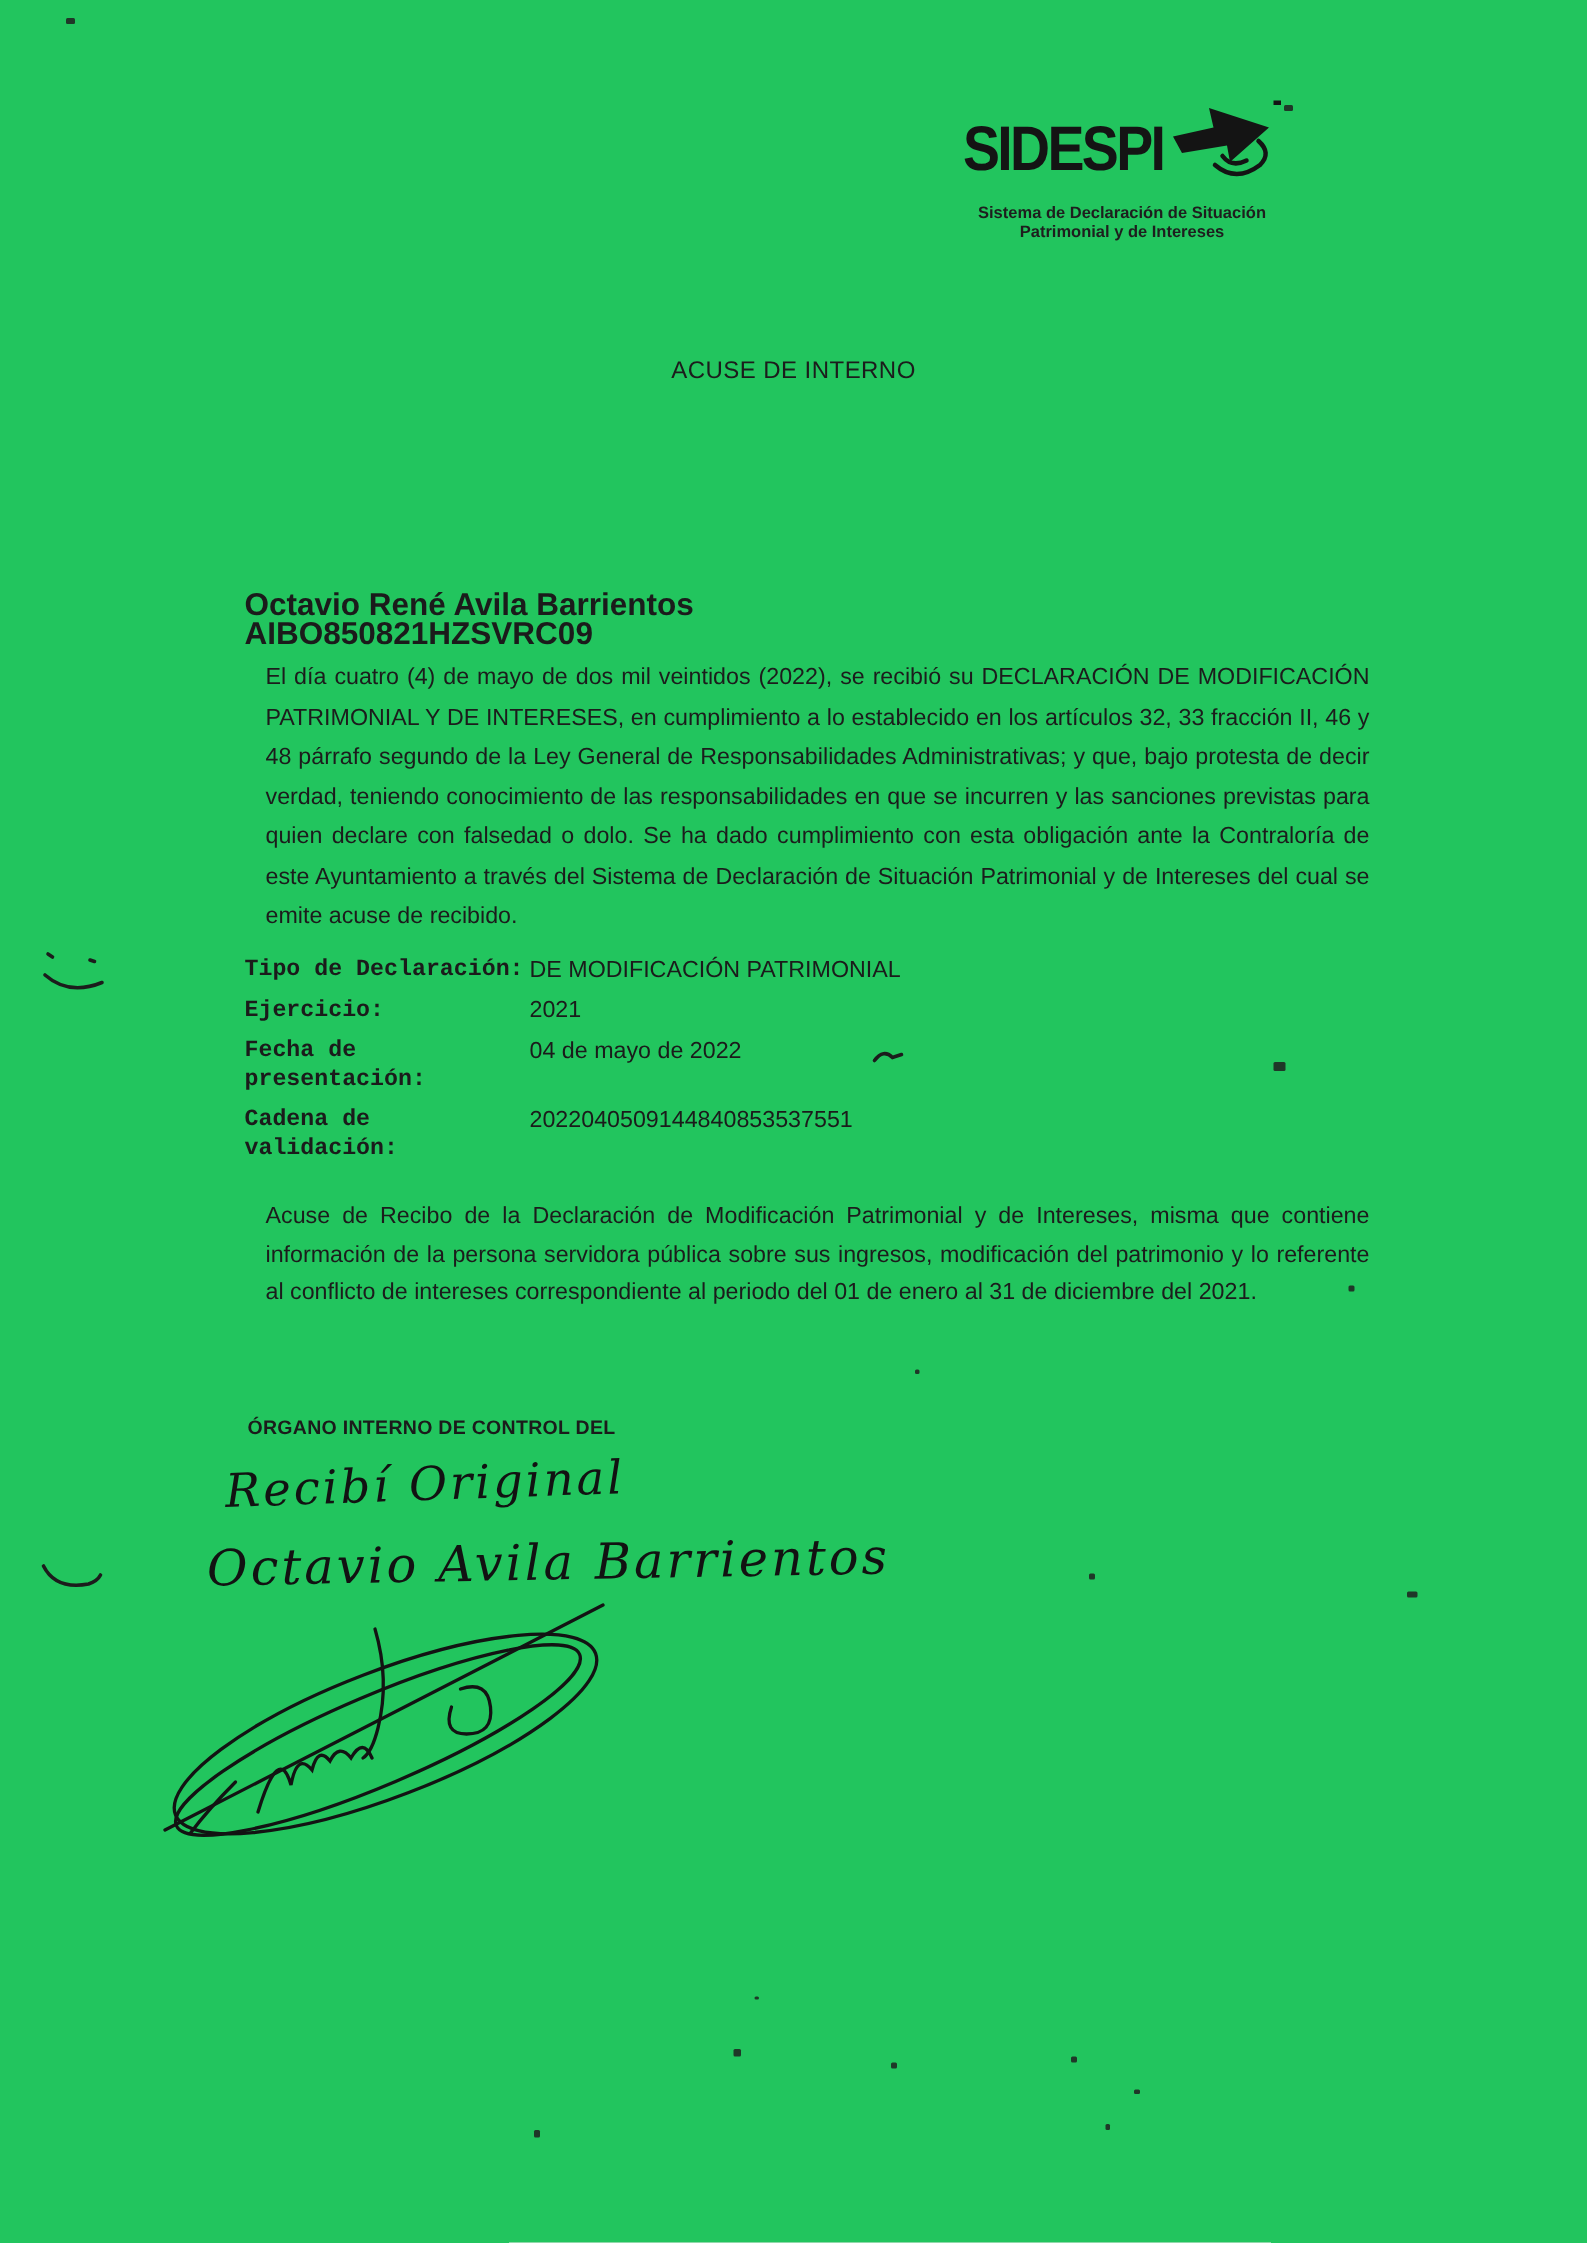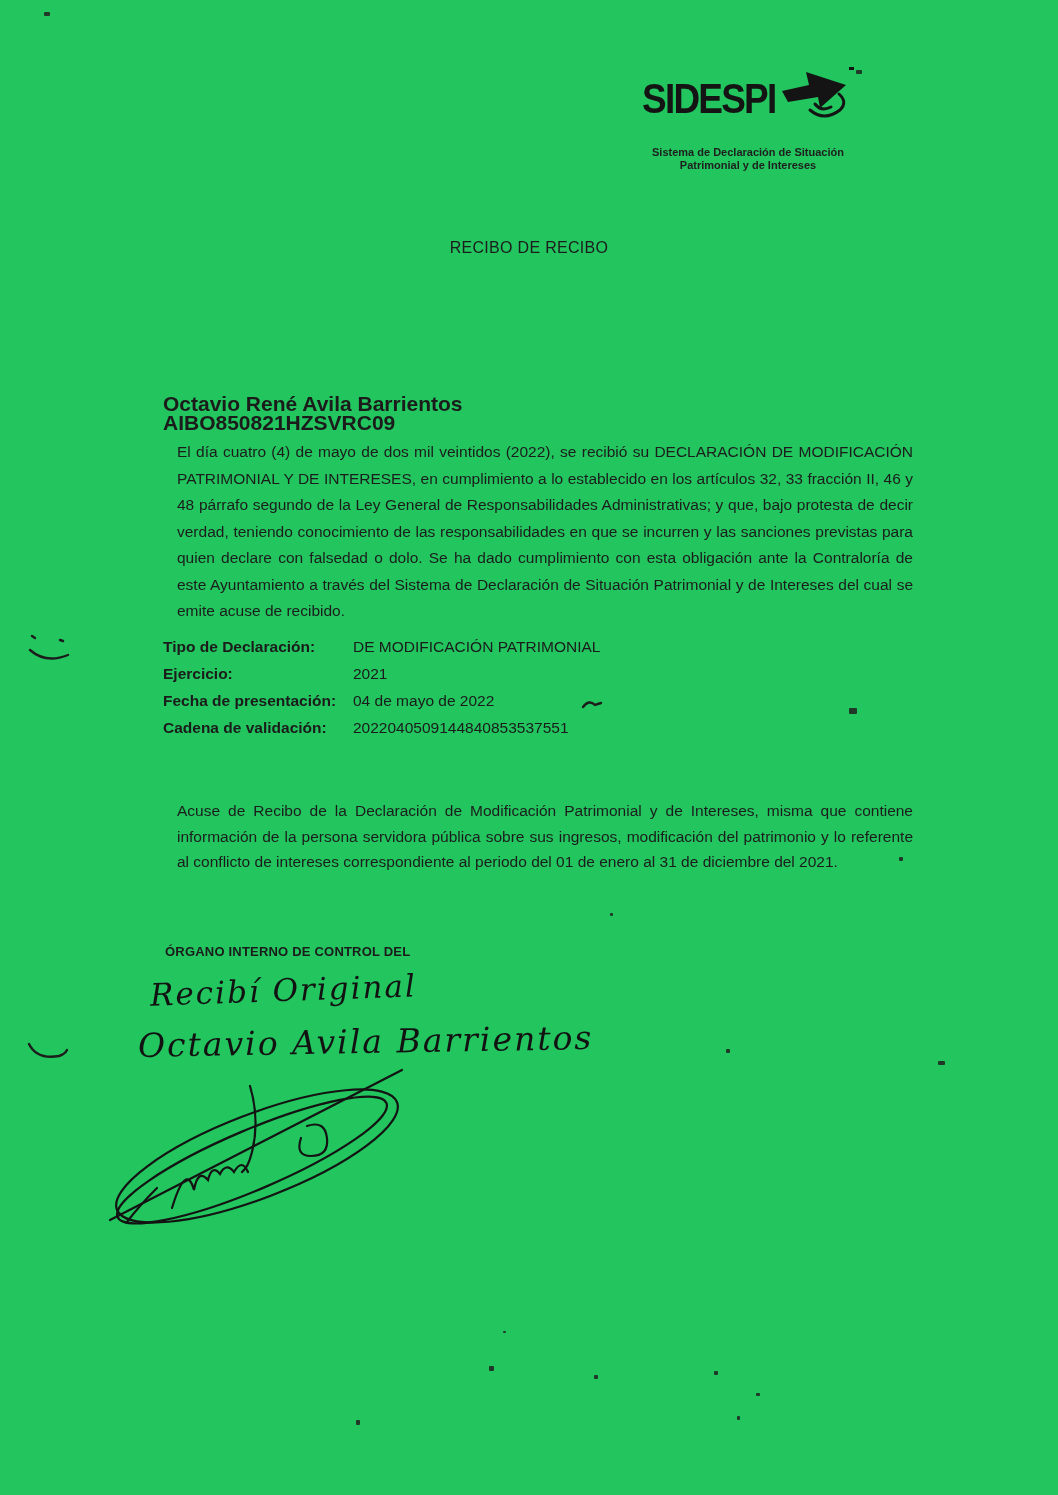"Sistema de Declaración de Situación" .logo-tagline { margin-top: 18px -> 8px }
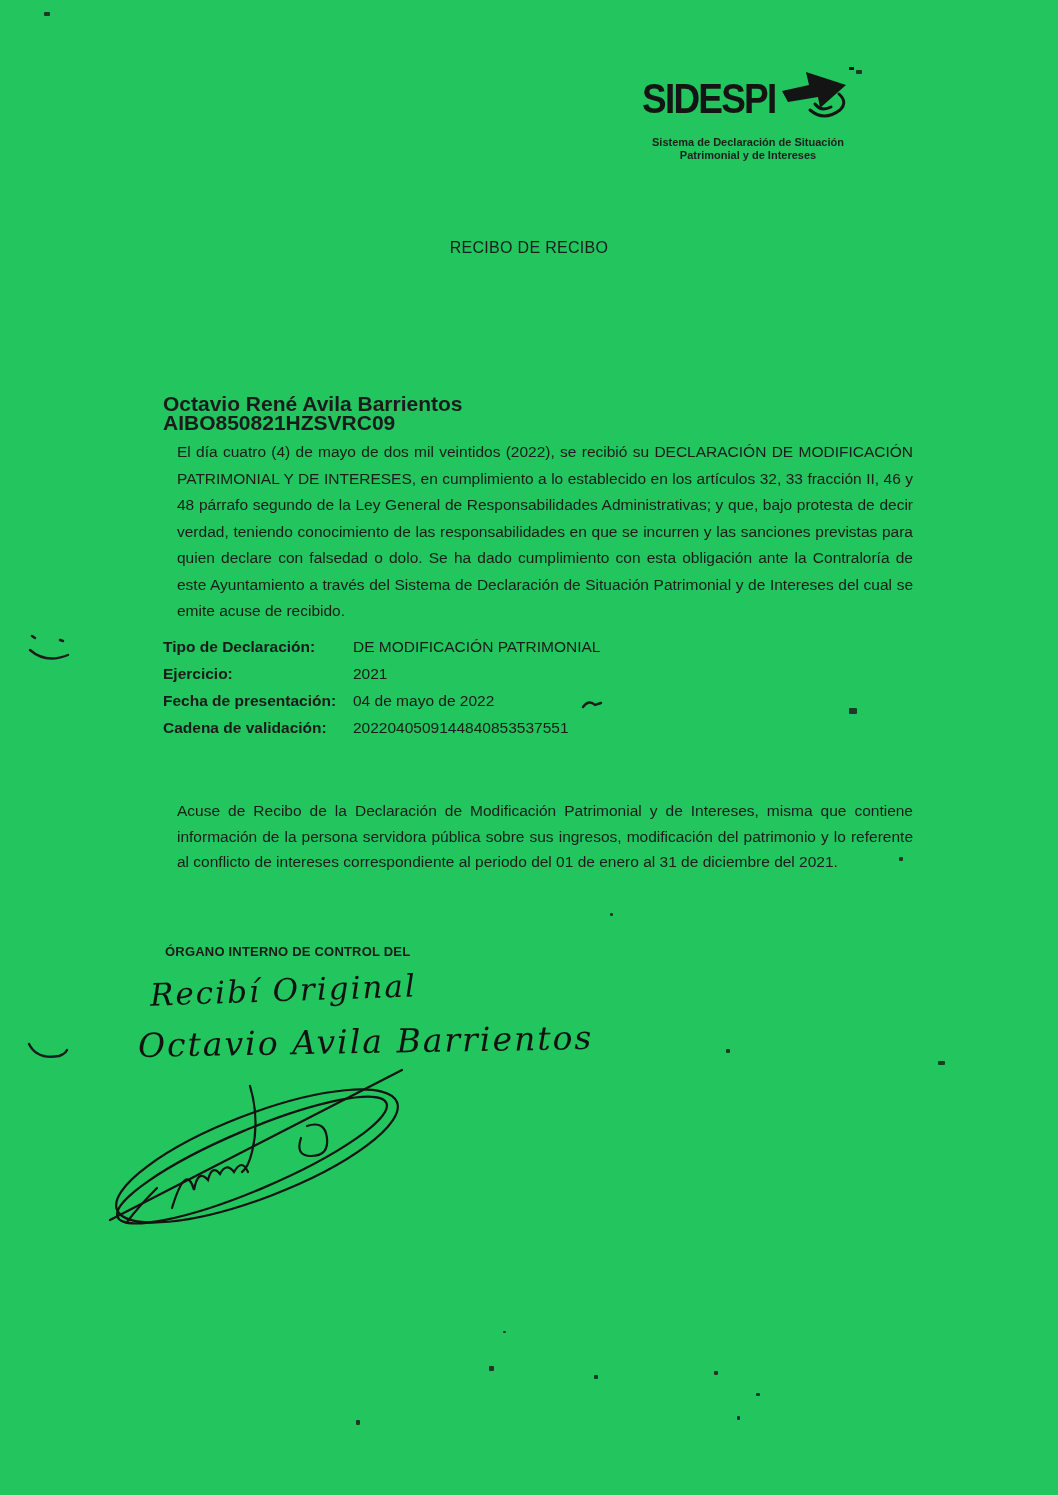"RECIBO DE RECIBO" span { text: RECIBO DE RECIBO -> ACUSE DE INTERNO }
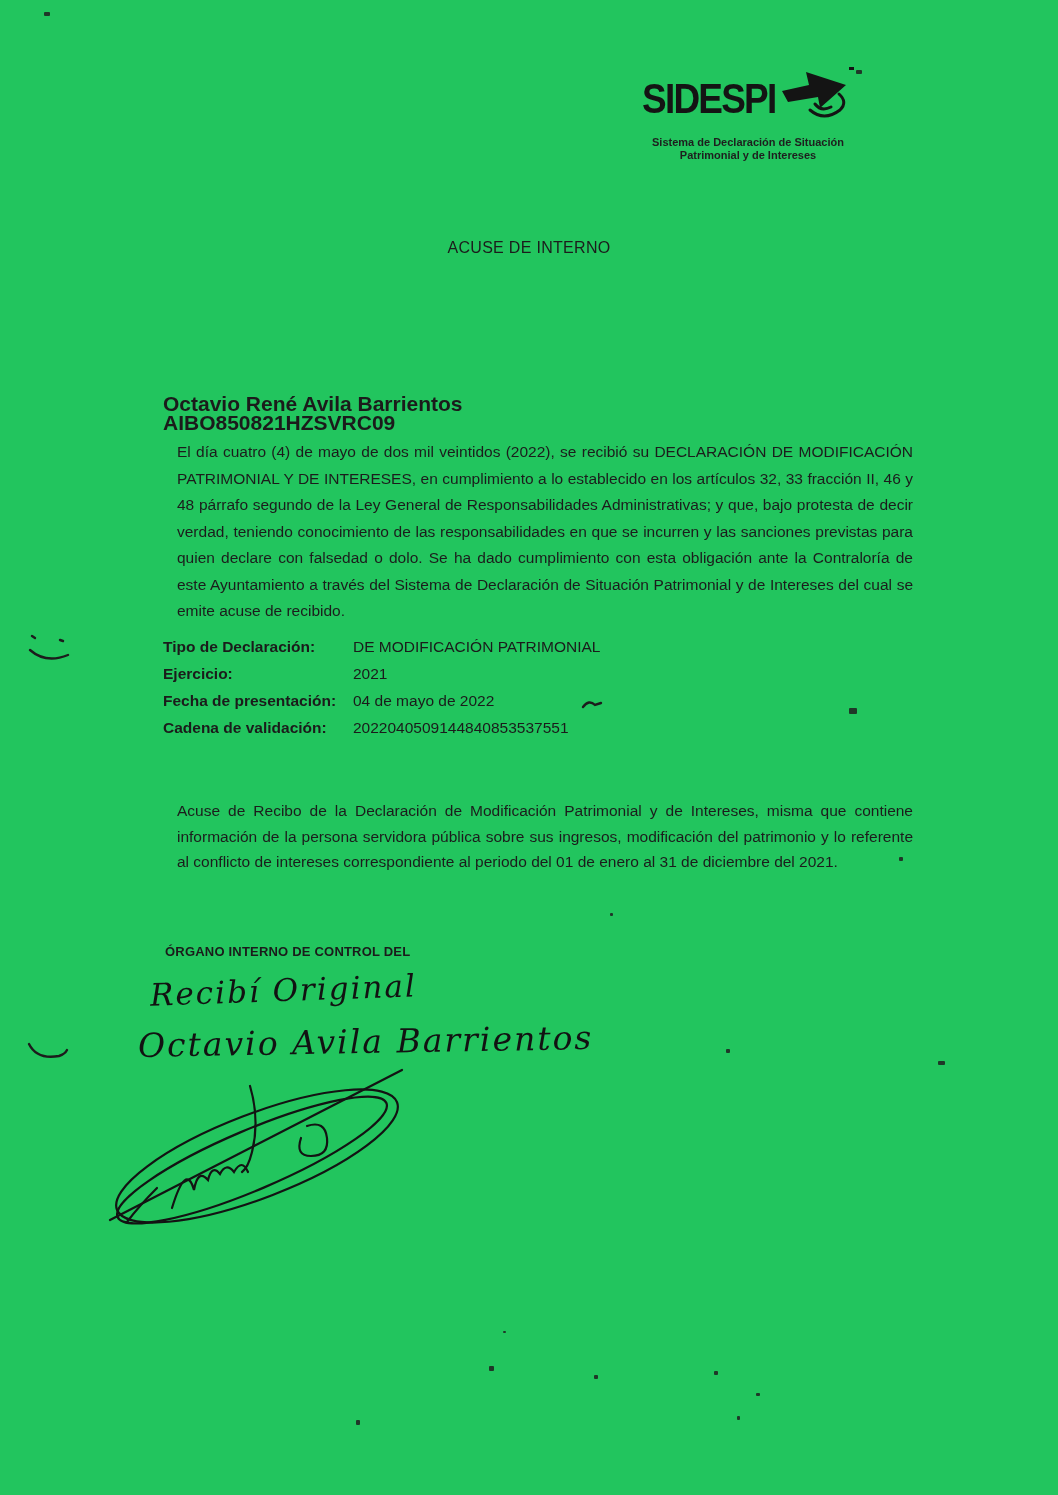"Tipo de Declaración:" .details .lbl { font-family: none -> Liberation Mono, monospace }
